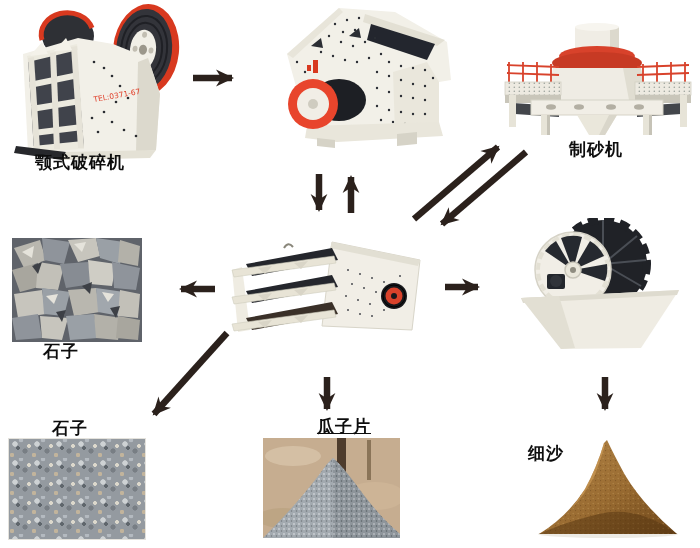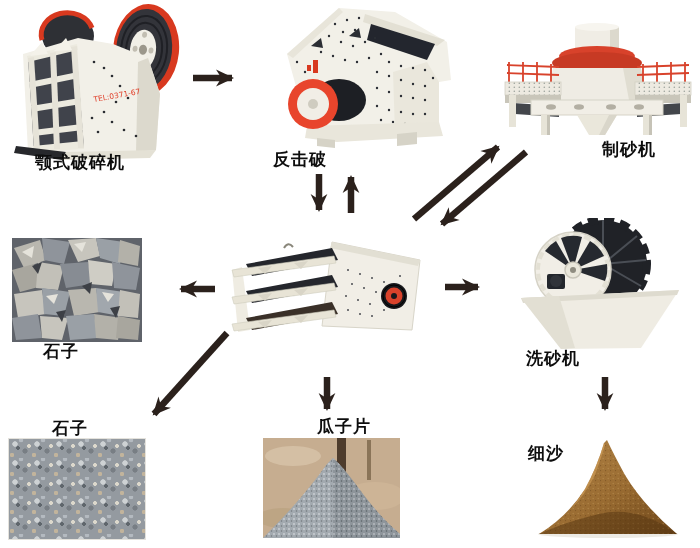"反击破" div.nlabel { html: <div>反击破</div> -> none }
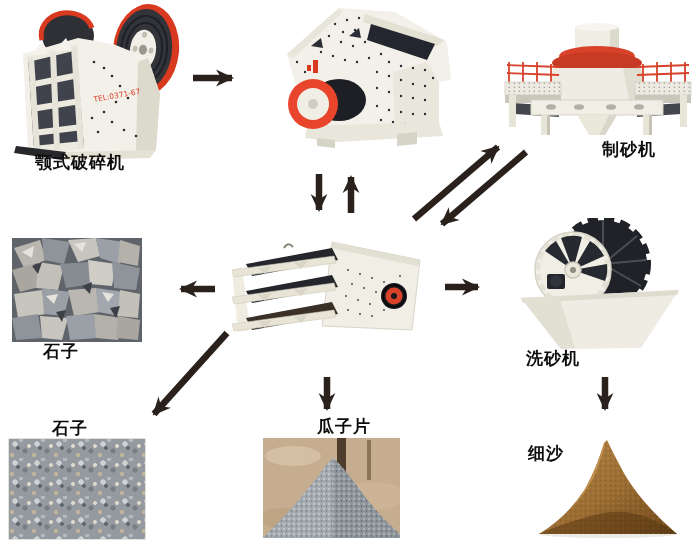"制砂机" div.nlabel { text-align: right -> none }
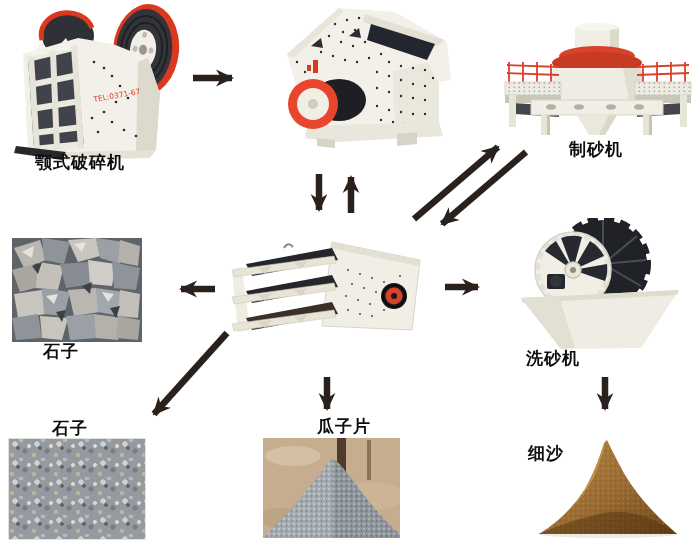"洗砂机" div.nlabel { html: <div>洗砂机</div> -> none }
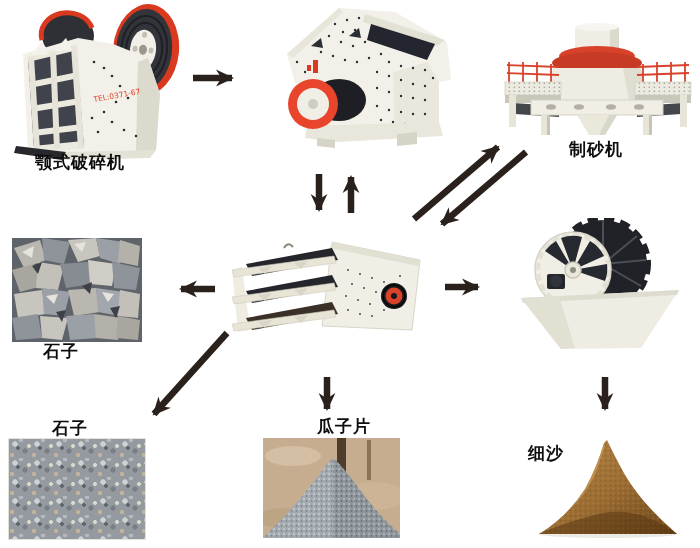"瓜子片" div.nlabel { text-decoration: none -> underline }
